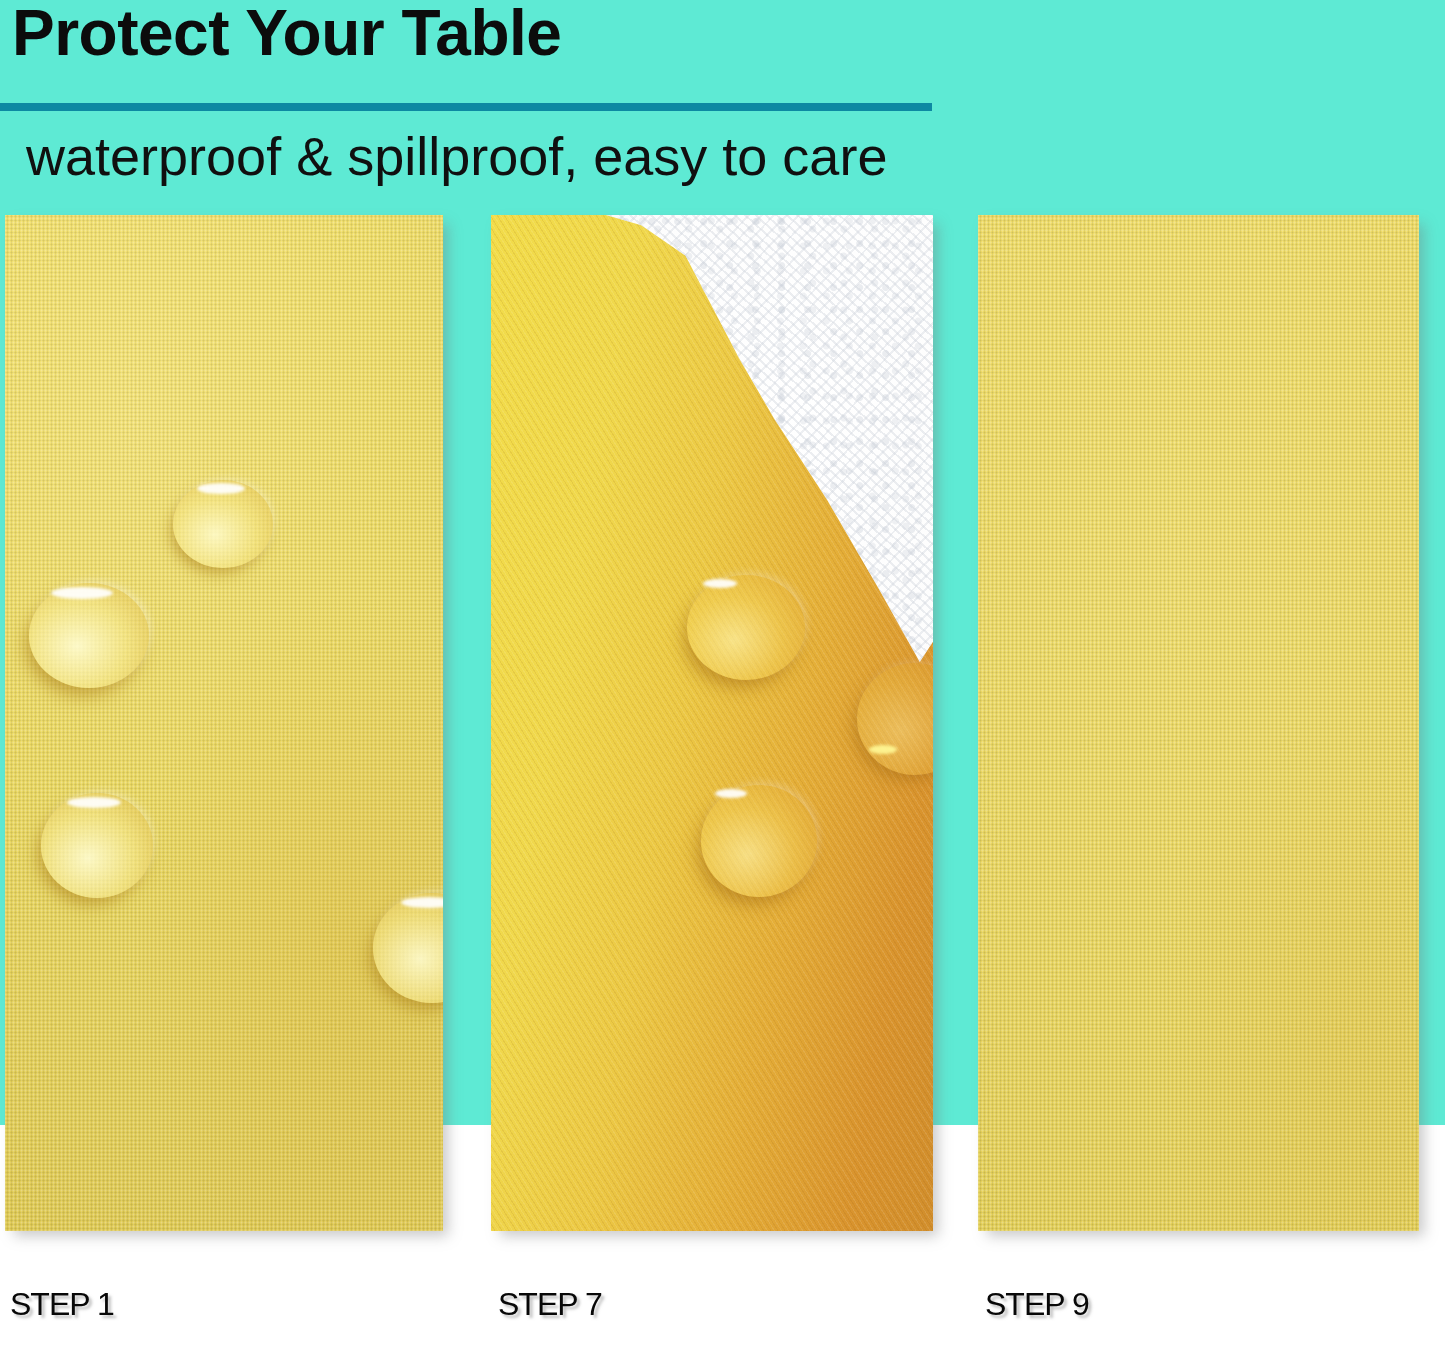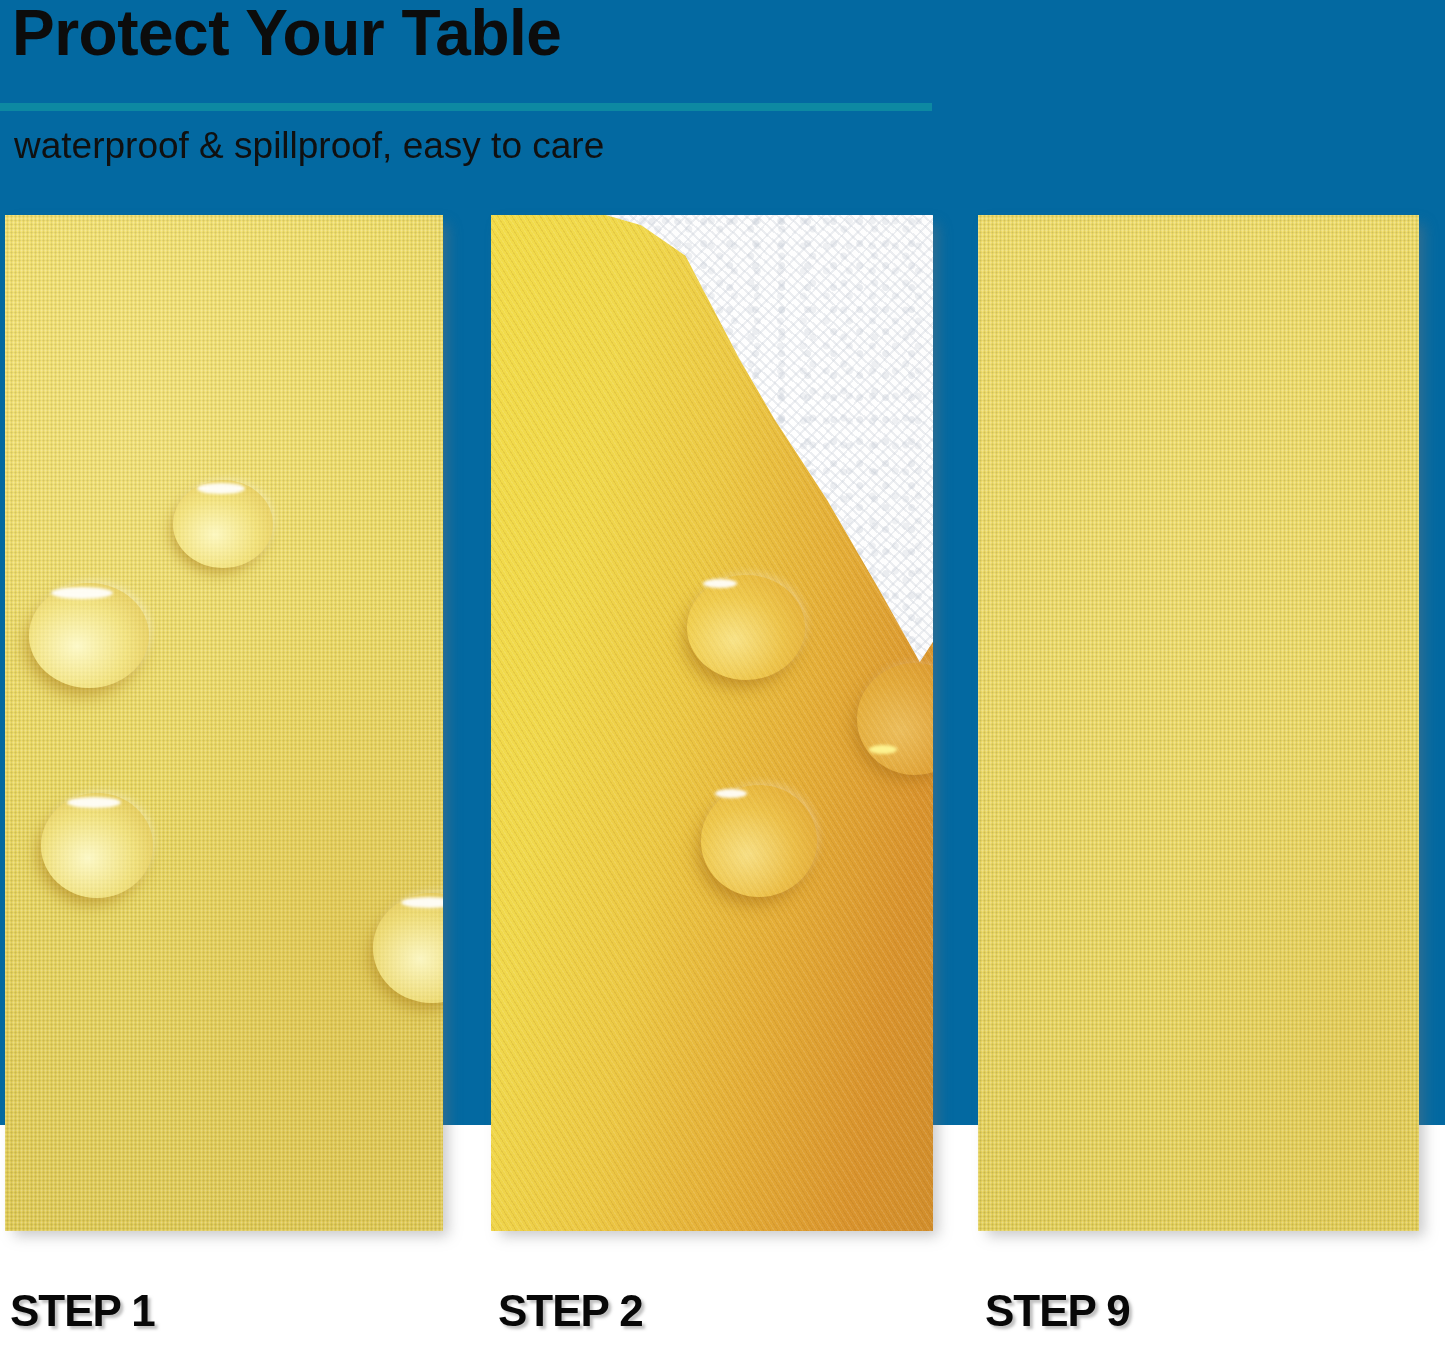"Protect Your Table" #page { background: #0369a1 -> #5eead4 }
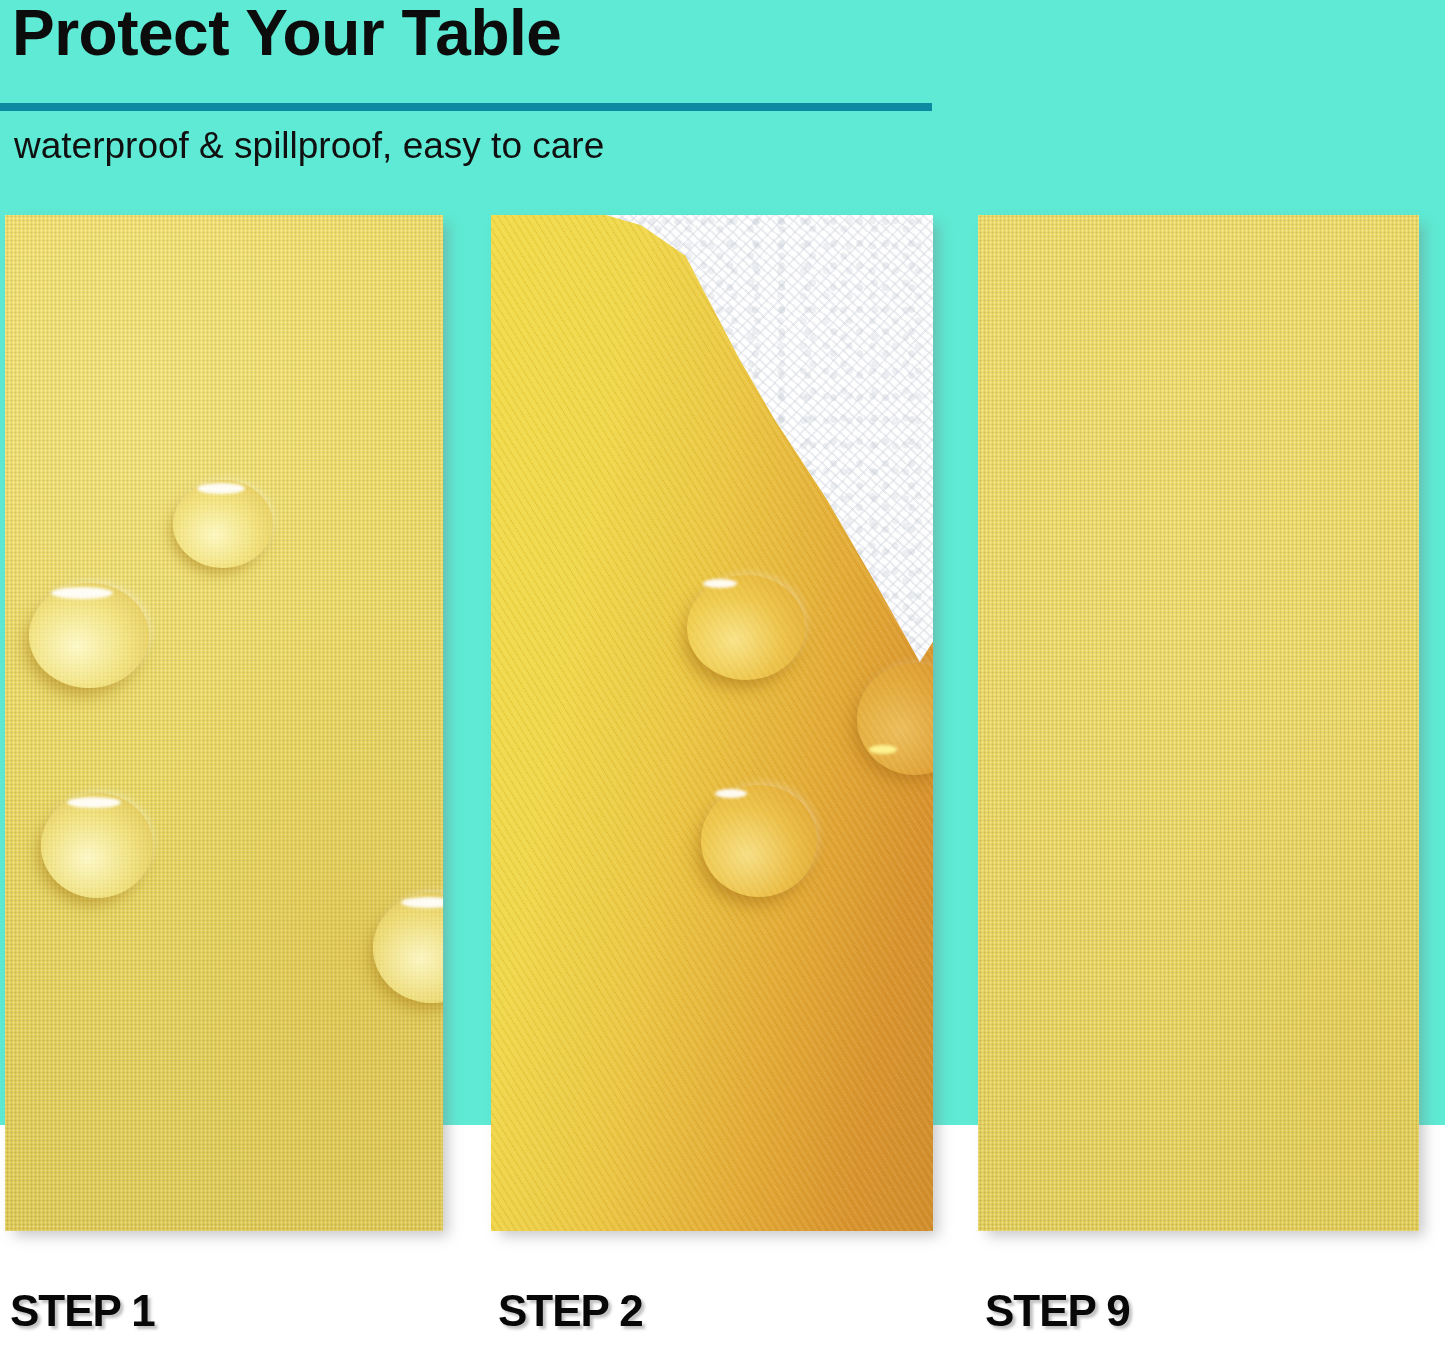"waterproof & spillproof, easy to" #page-subtitle { font-size: 37px -> 54px; left: 14px -> 26px }
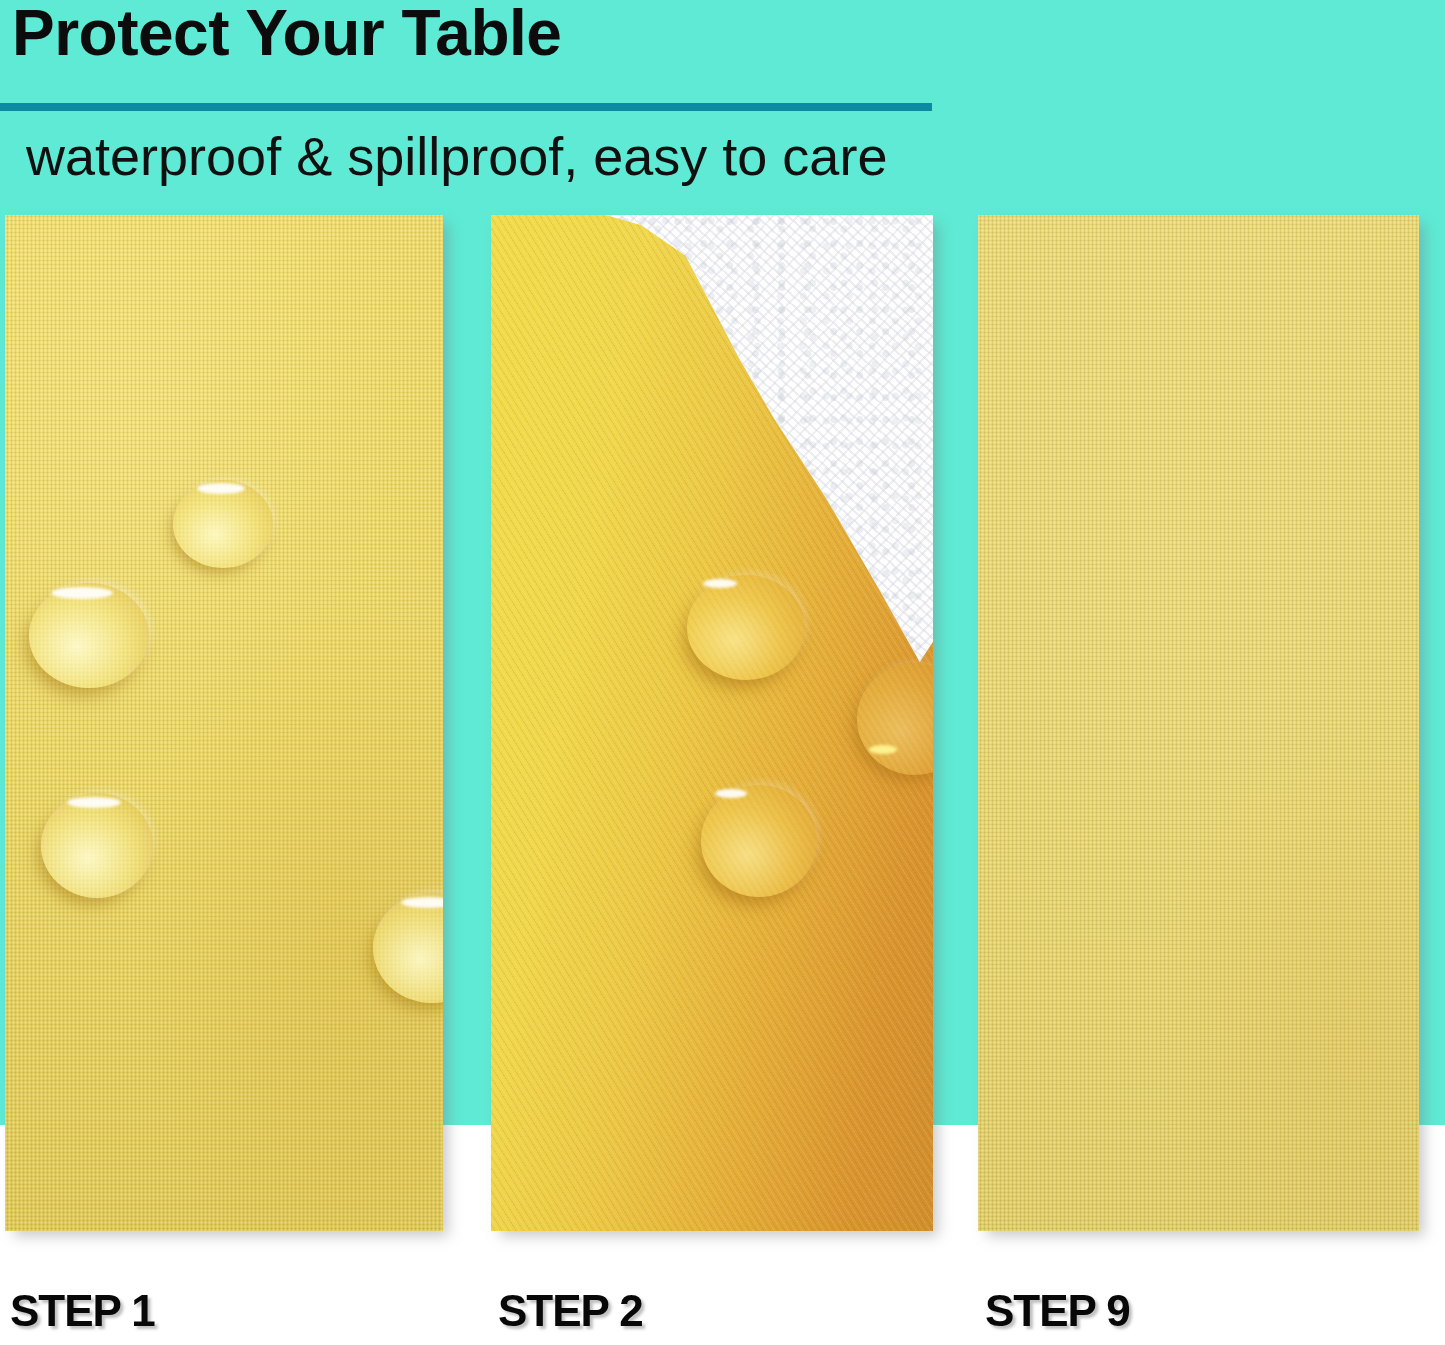"STEP 1" .step-label { font-size: 44px -> 32px; font-weight: bold -> normal }
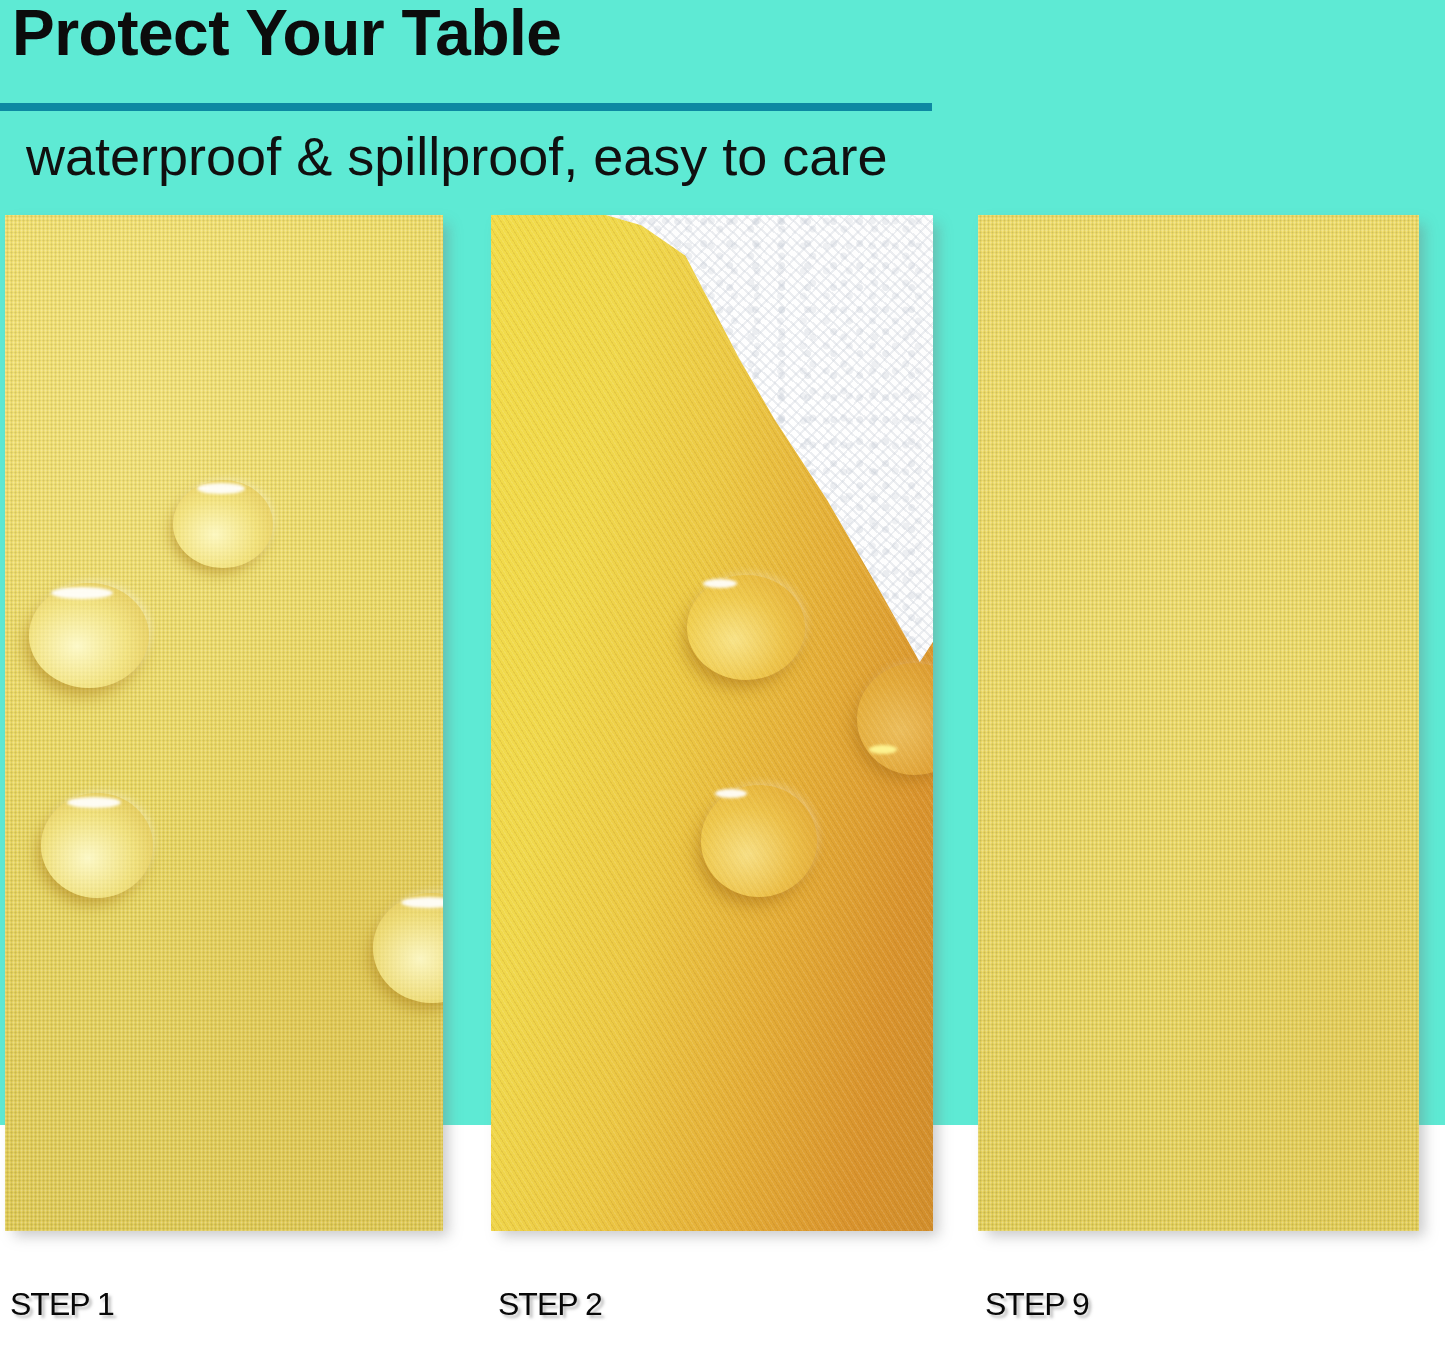"STEP 2" div.step-label { text: 2 -> 7 }
